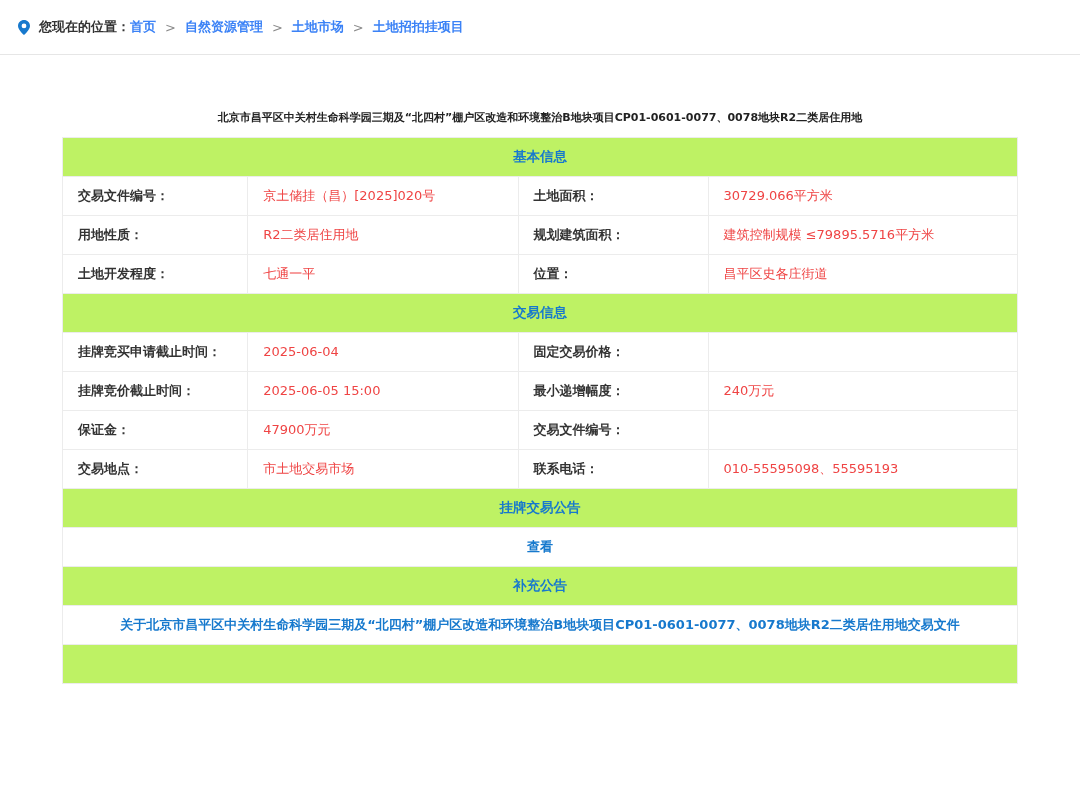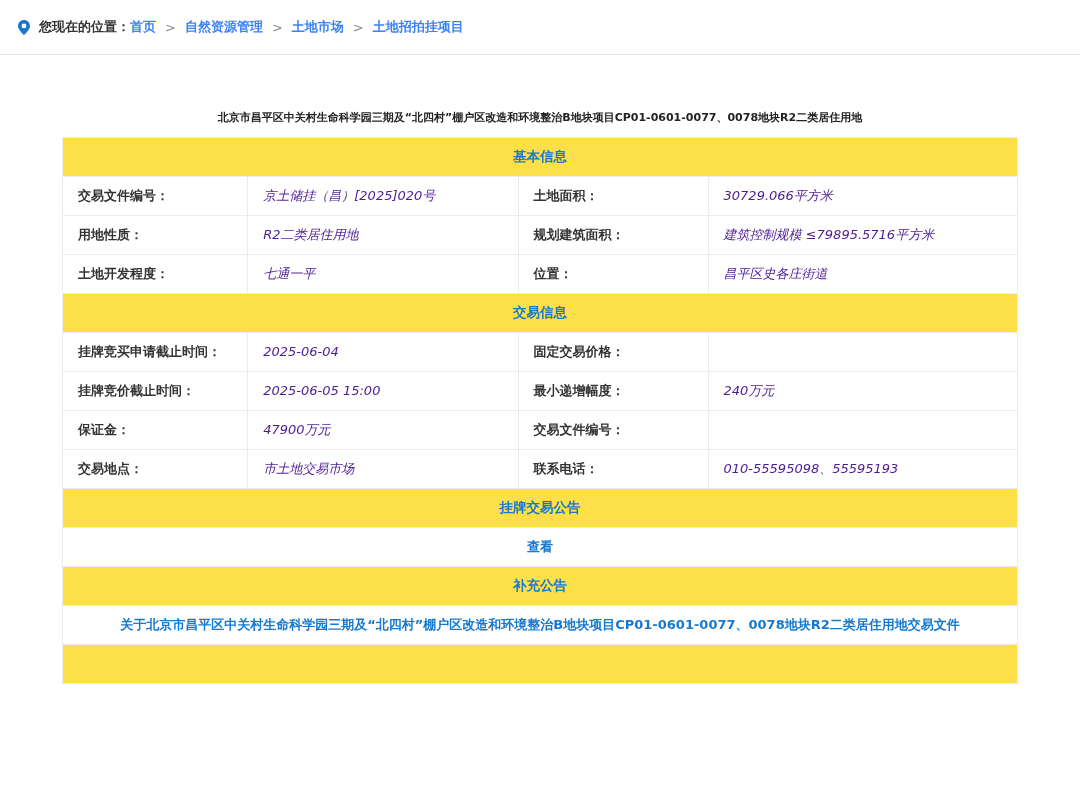"基本信息" .section-cell { background: #fde047 -> #bef264 }
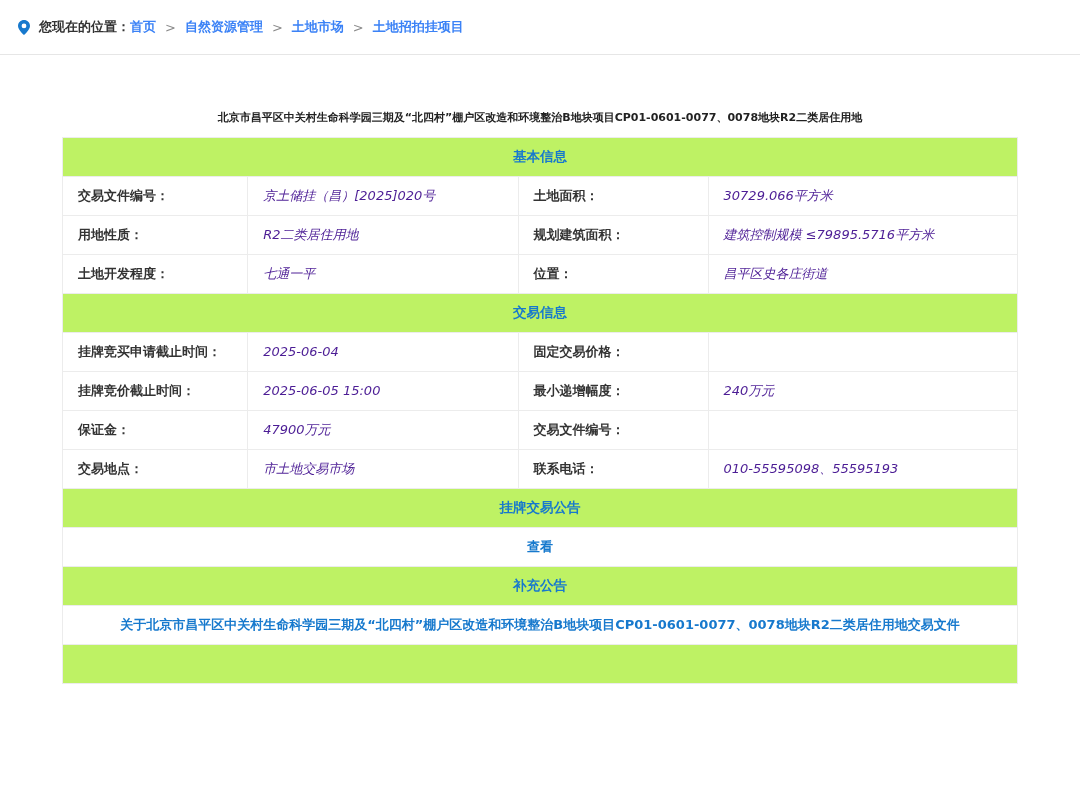"京土储挂（昌）[2025]020号" .value-cell { color: #4c1d95 -> #ef4444; font-style: italic -> none }
